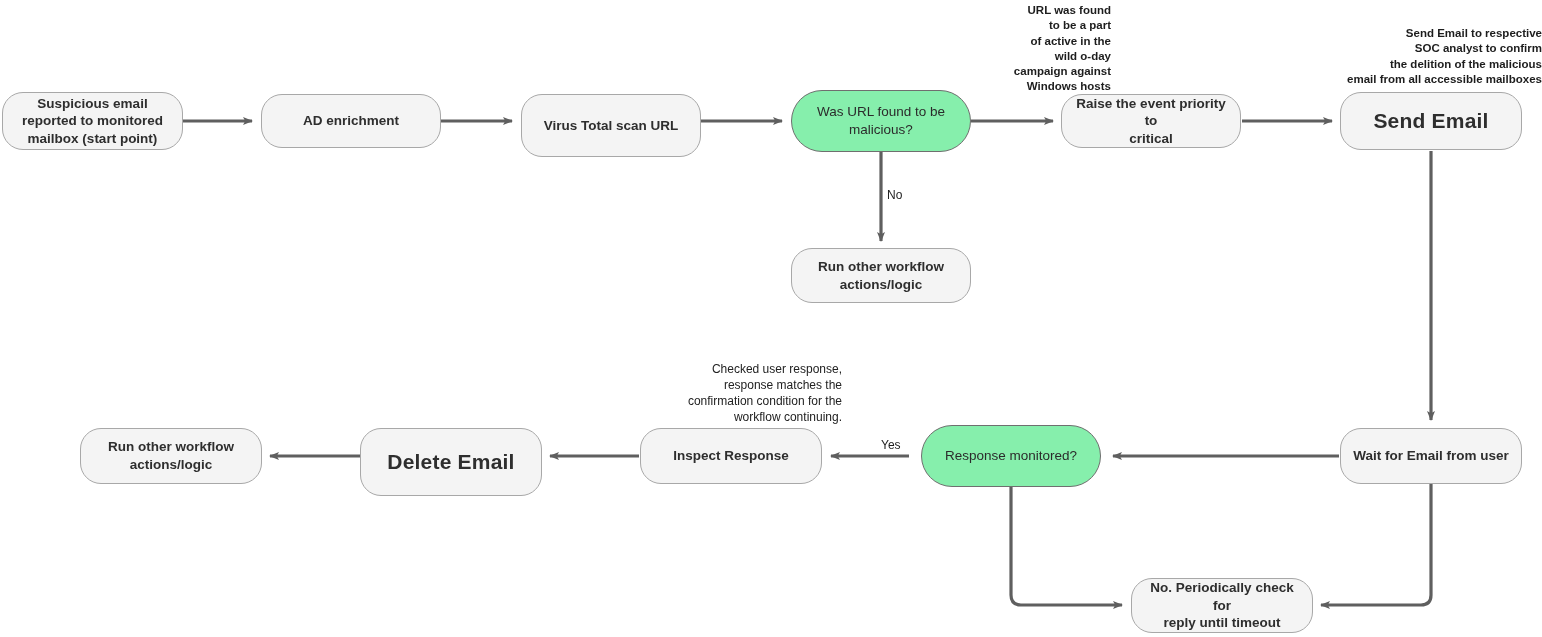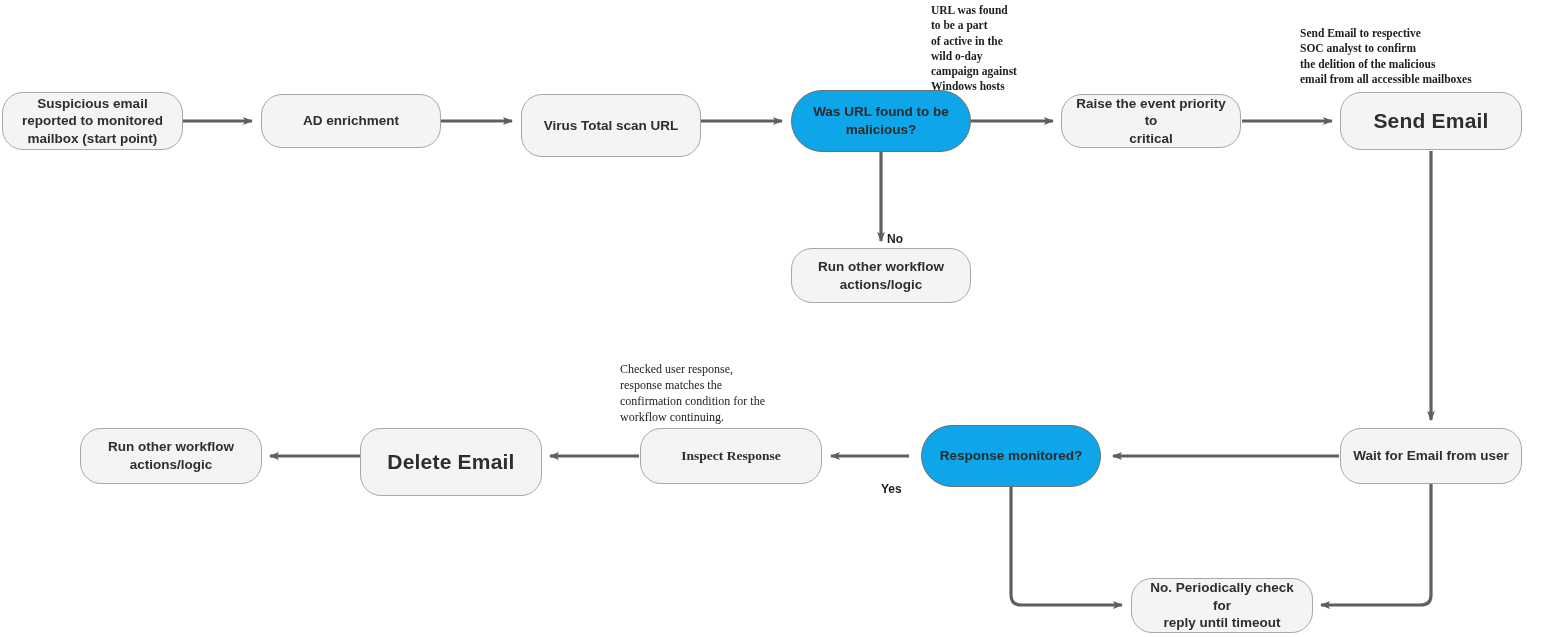"URL was found" .note { font-family: Liberation Serif, serif -> none; text-align: left -> right }
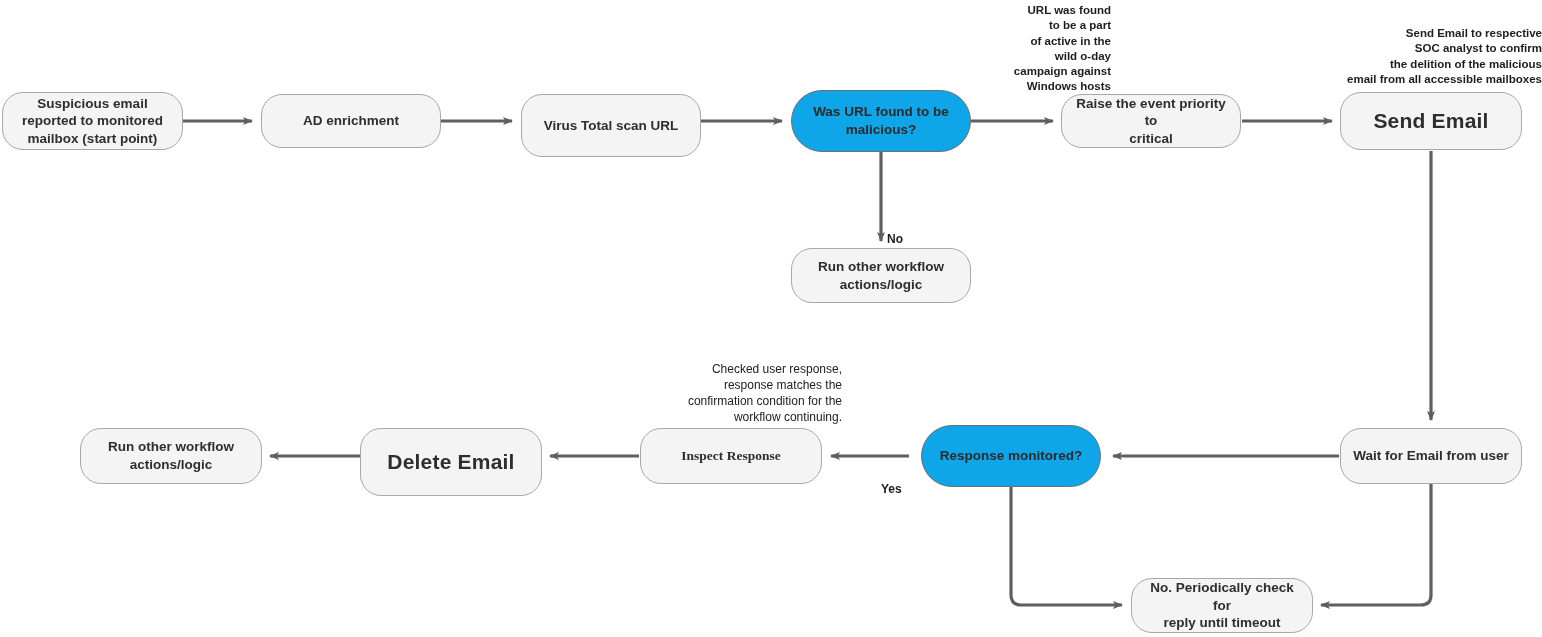"Was URL found to be" .node.decision { background: #0ea5e9 -> #86efac; font-weight: bold -> normal }
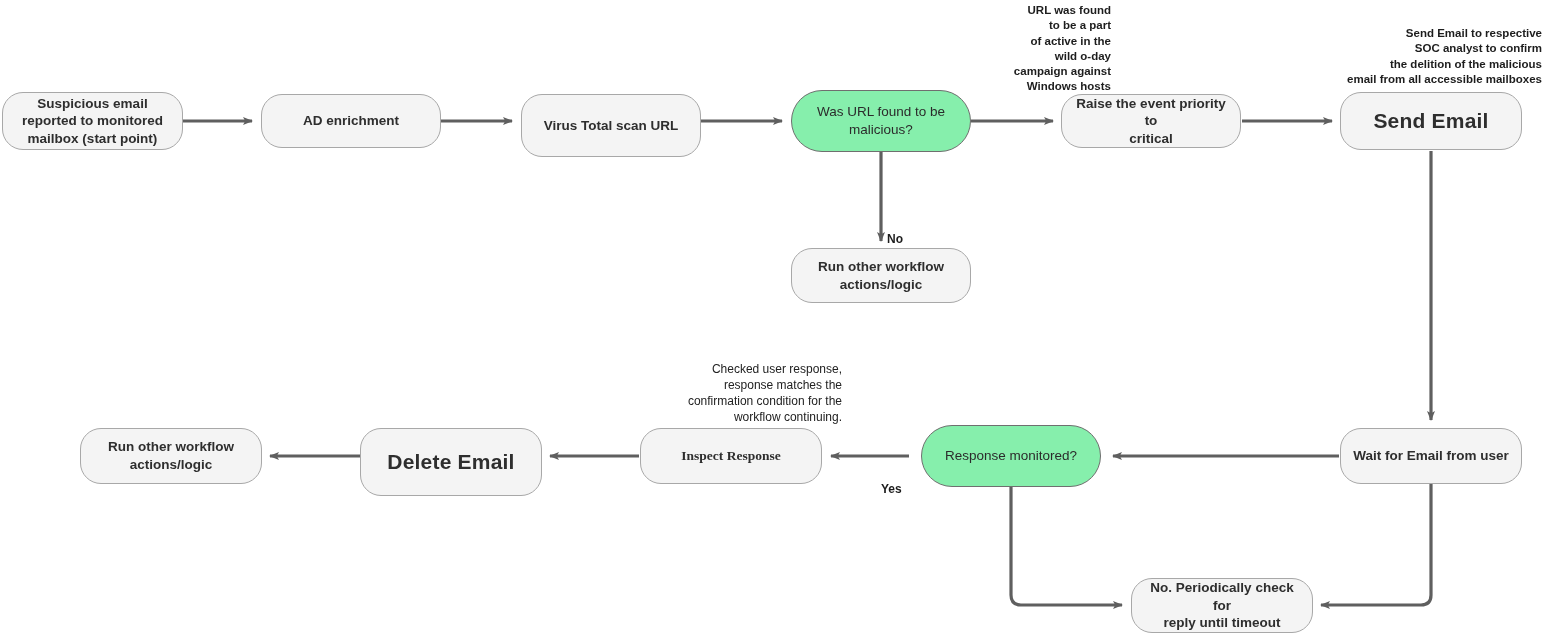"No" .edge-label { font-weight: bold -> normal; margin-top: 44px -> none }
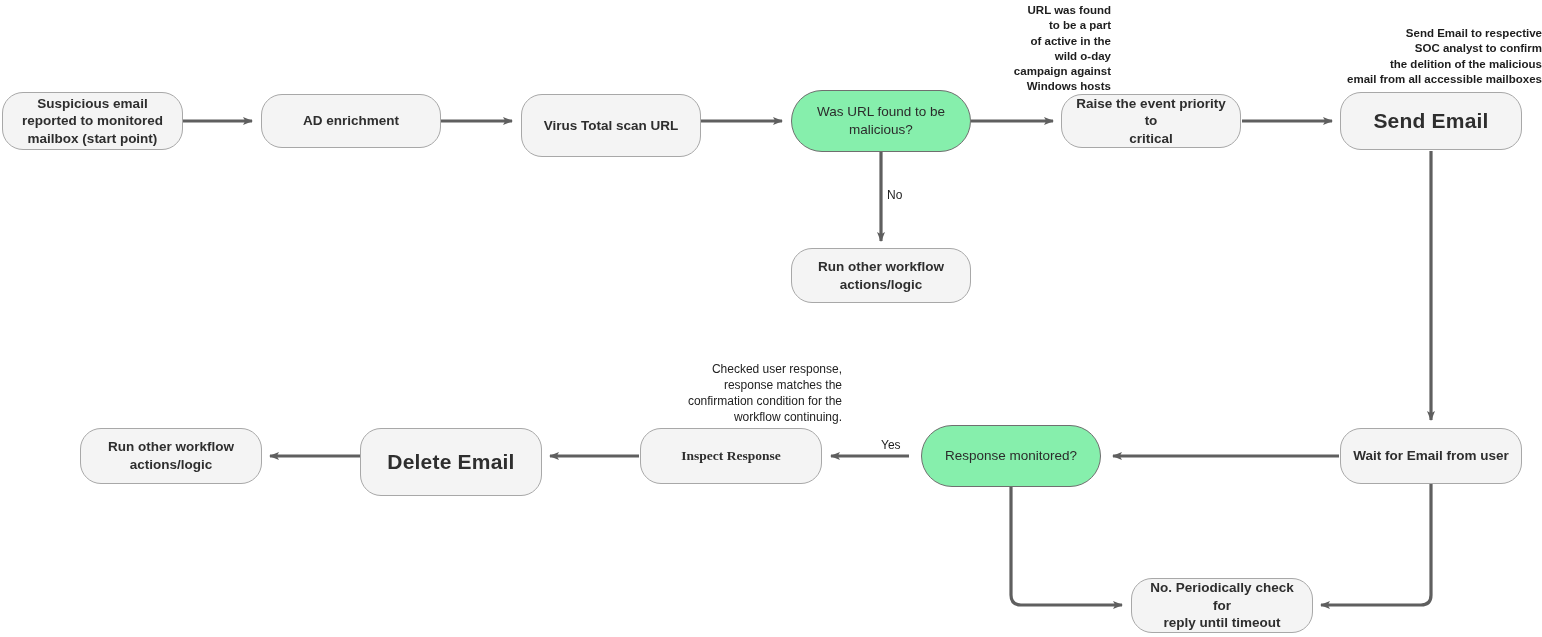"Inspect Response" div.node { font-family: Liberation Serif, serif -> none }
